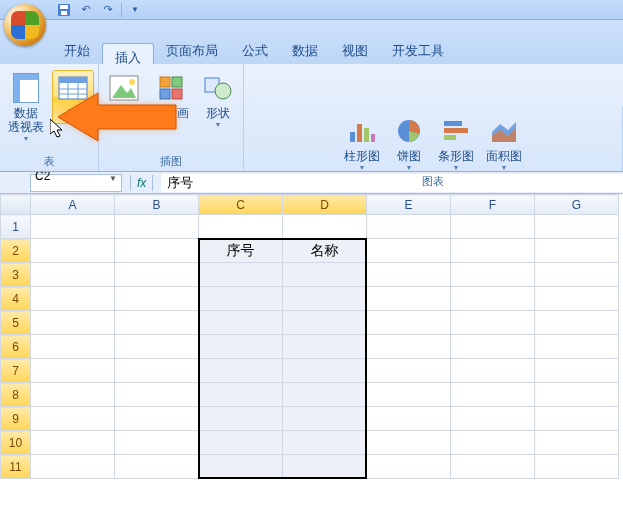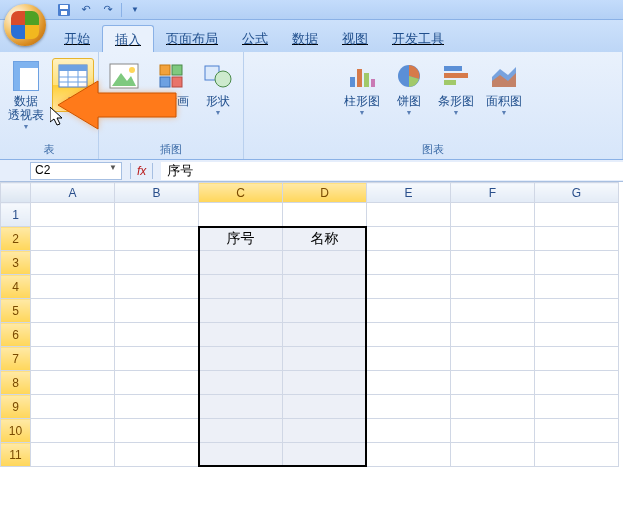"开始" .tabstrip { height: 32px -> 44px; text-decoration: underline -> none }
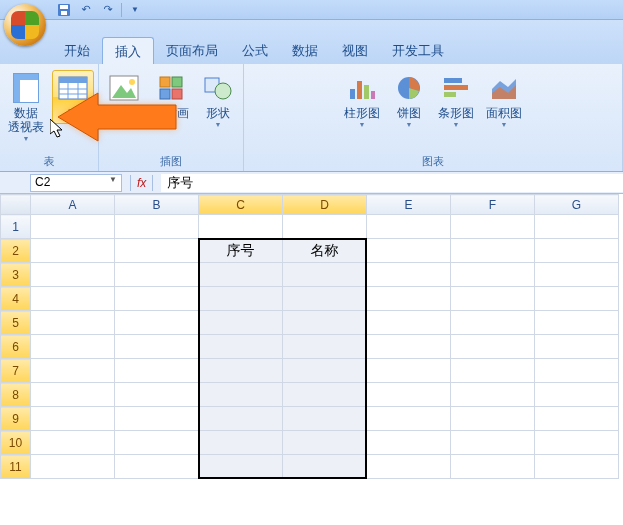"插入" .tab.active { top: 1px -> 7px }
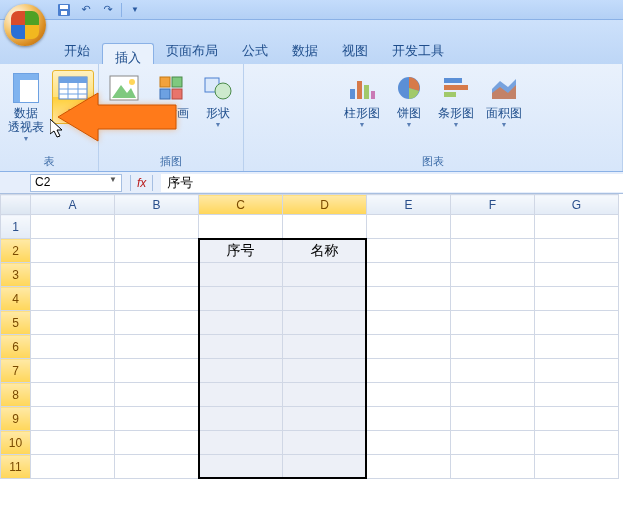"柱形图" div.group { margin-top: none -> 43px }
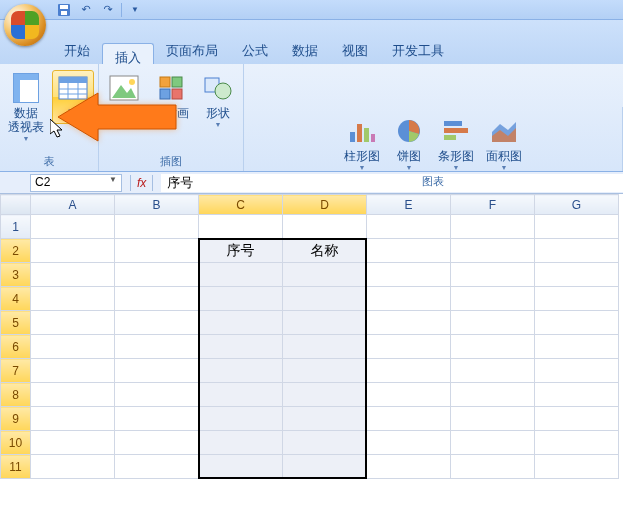"C2" .namebox { align-items: flex-start -> flex-end; padding: 0 4px -> 8px 4px }
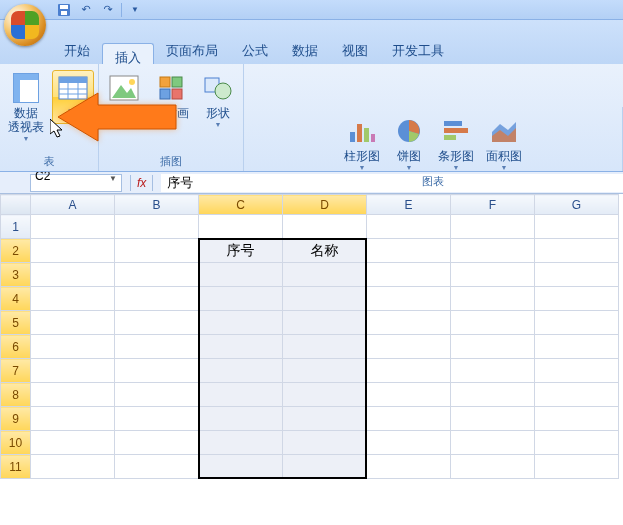"fx" .fx-btn { color: #b91c1c -> #0f766e }
